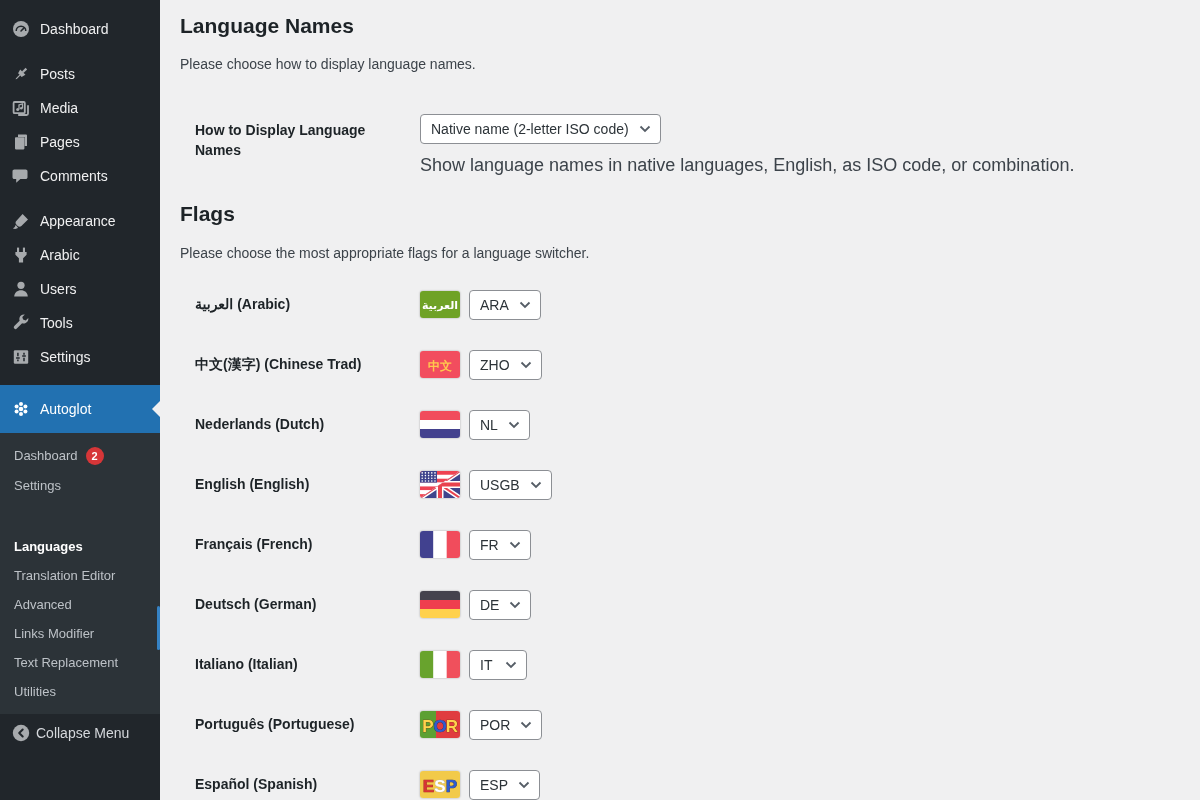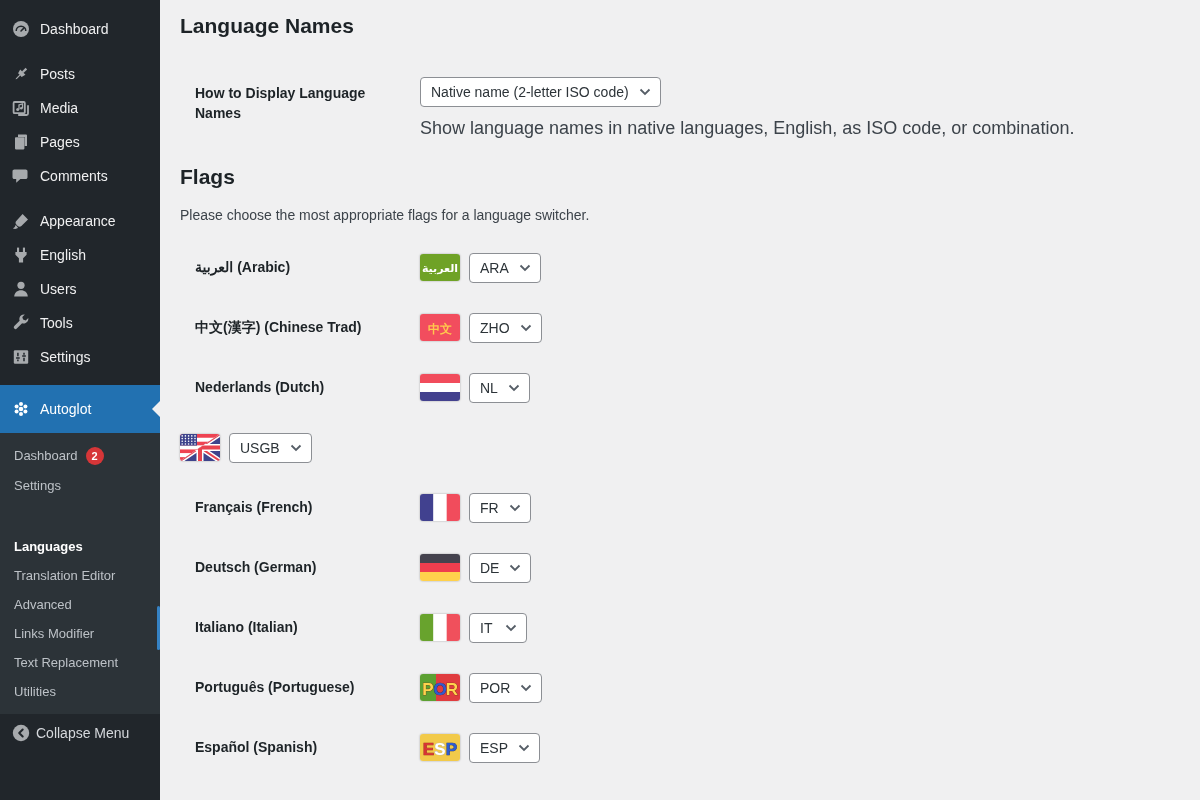"Please choose how to display" p.intro { html: none -> <p>Please choose how to display language names.</p> }
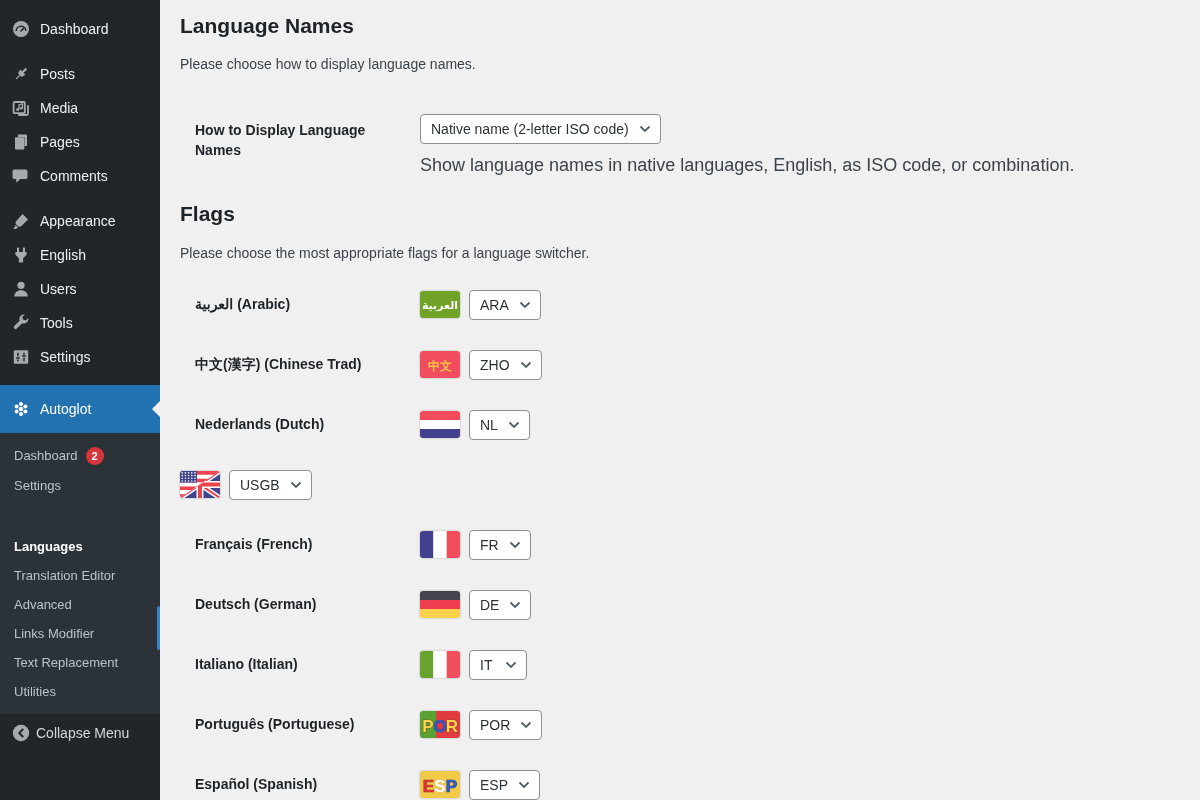"English" span { text: English -> Arabic }
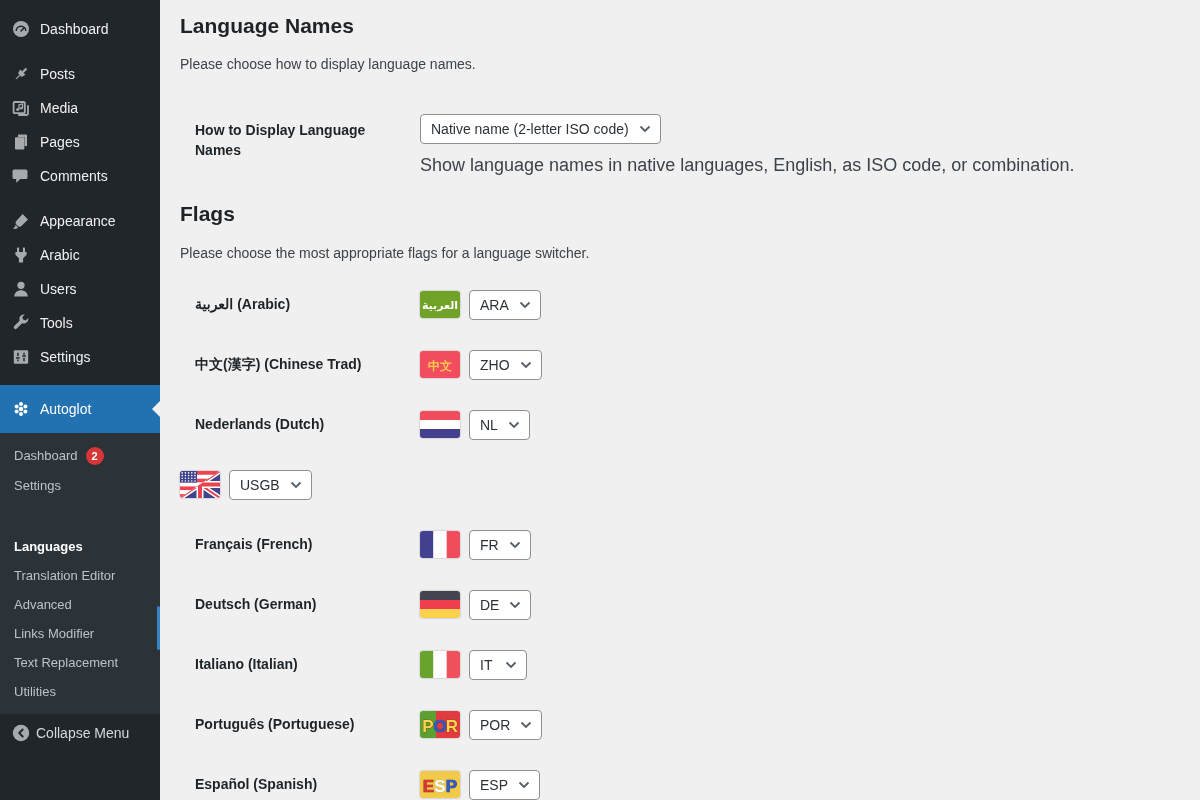"English (English)" div.row-label { html: none -> <div>English (English)</div> }
